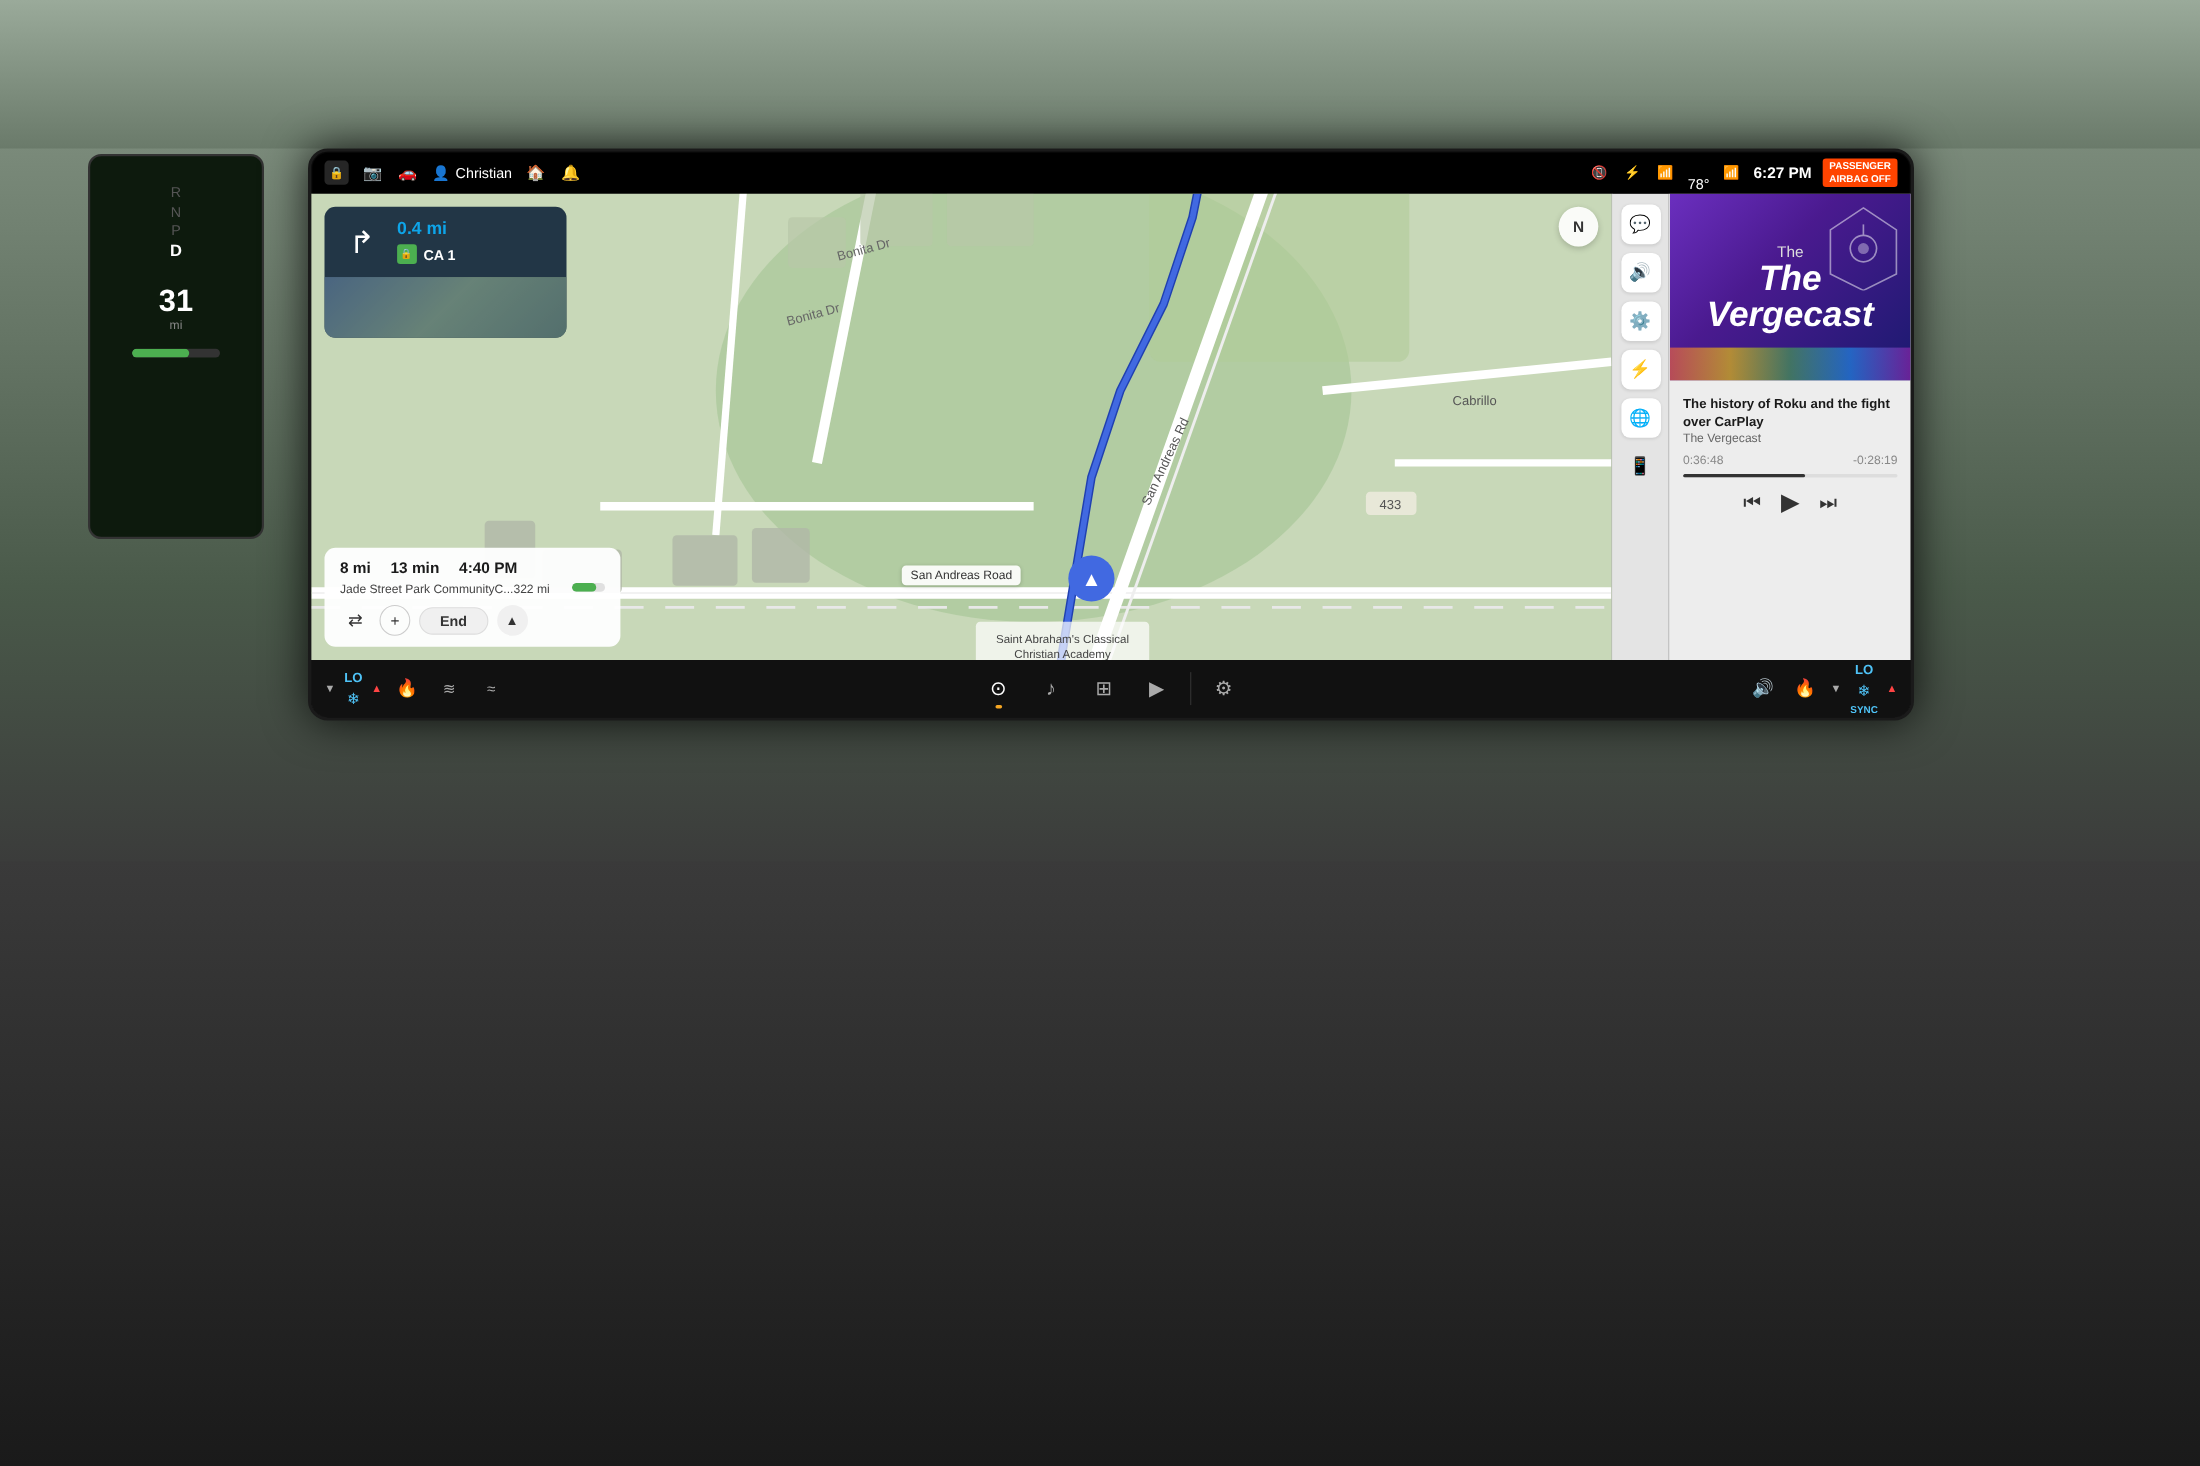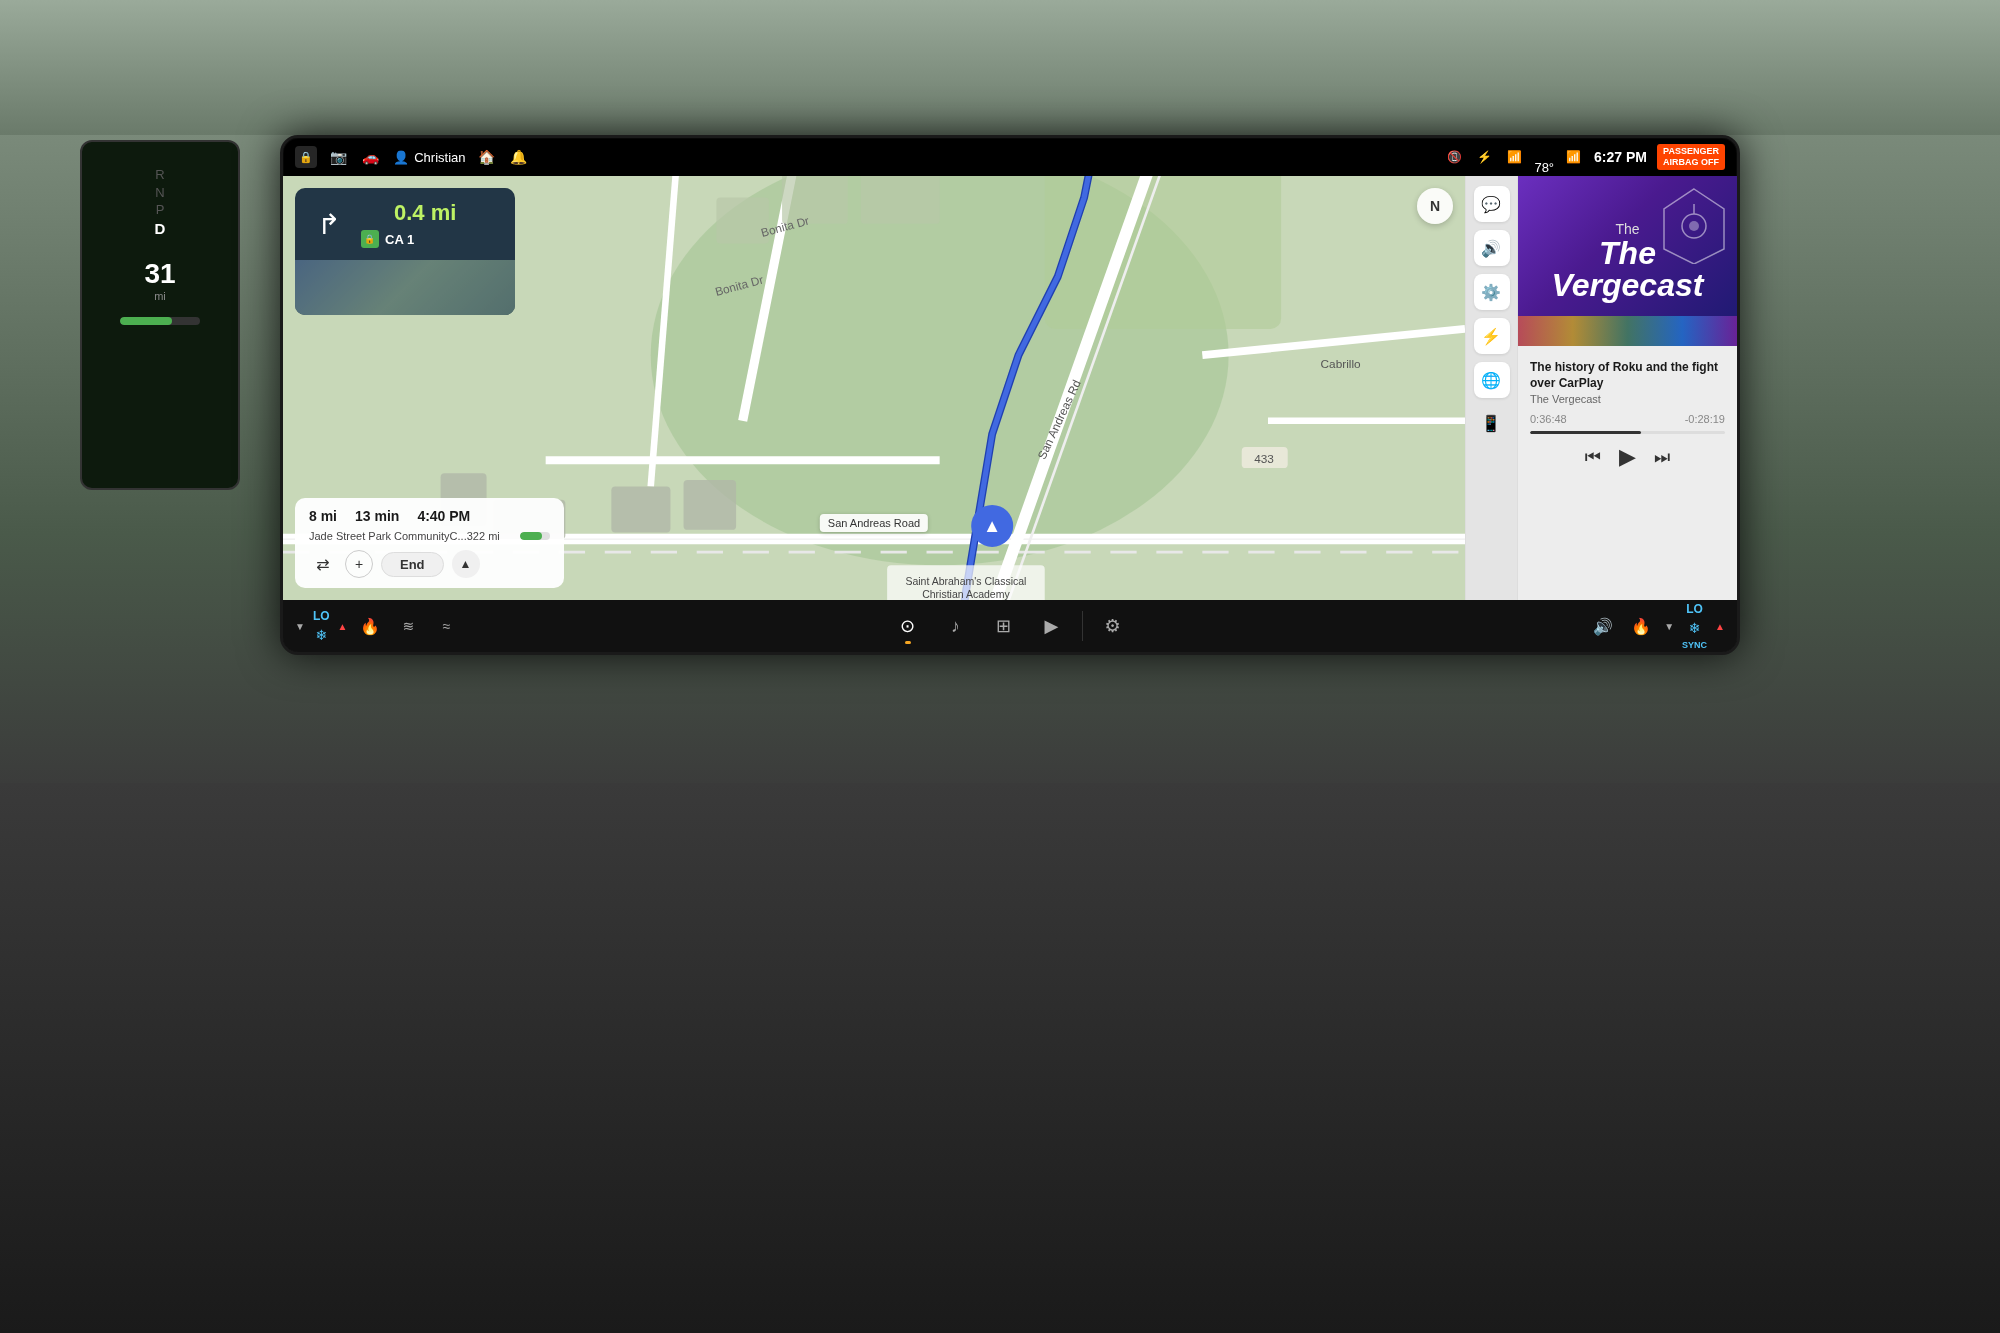"0.4 mi" .nav-distance { color: #bef264 -> #0ea5e9; font-size: 22px -> 16px; margin-left: 33px -> none }
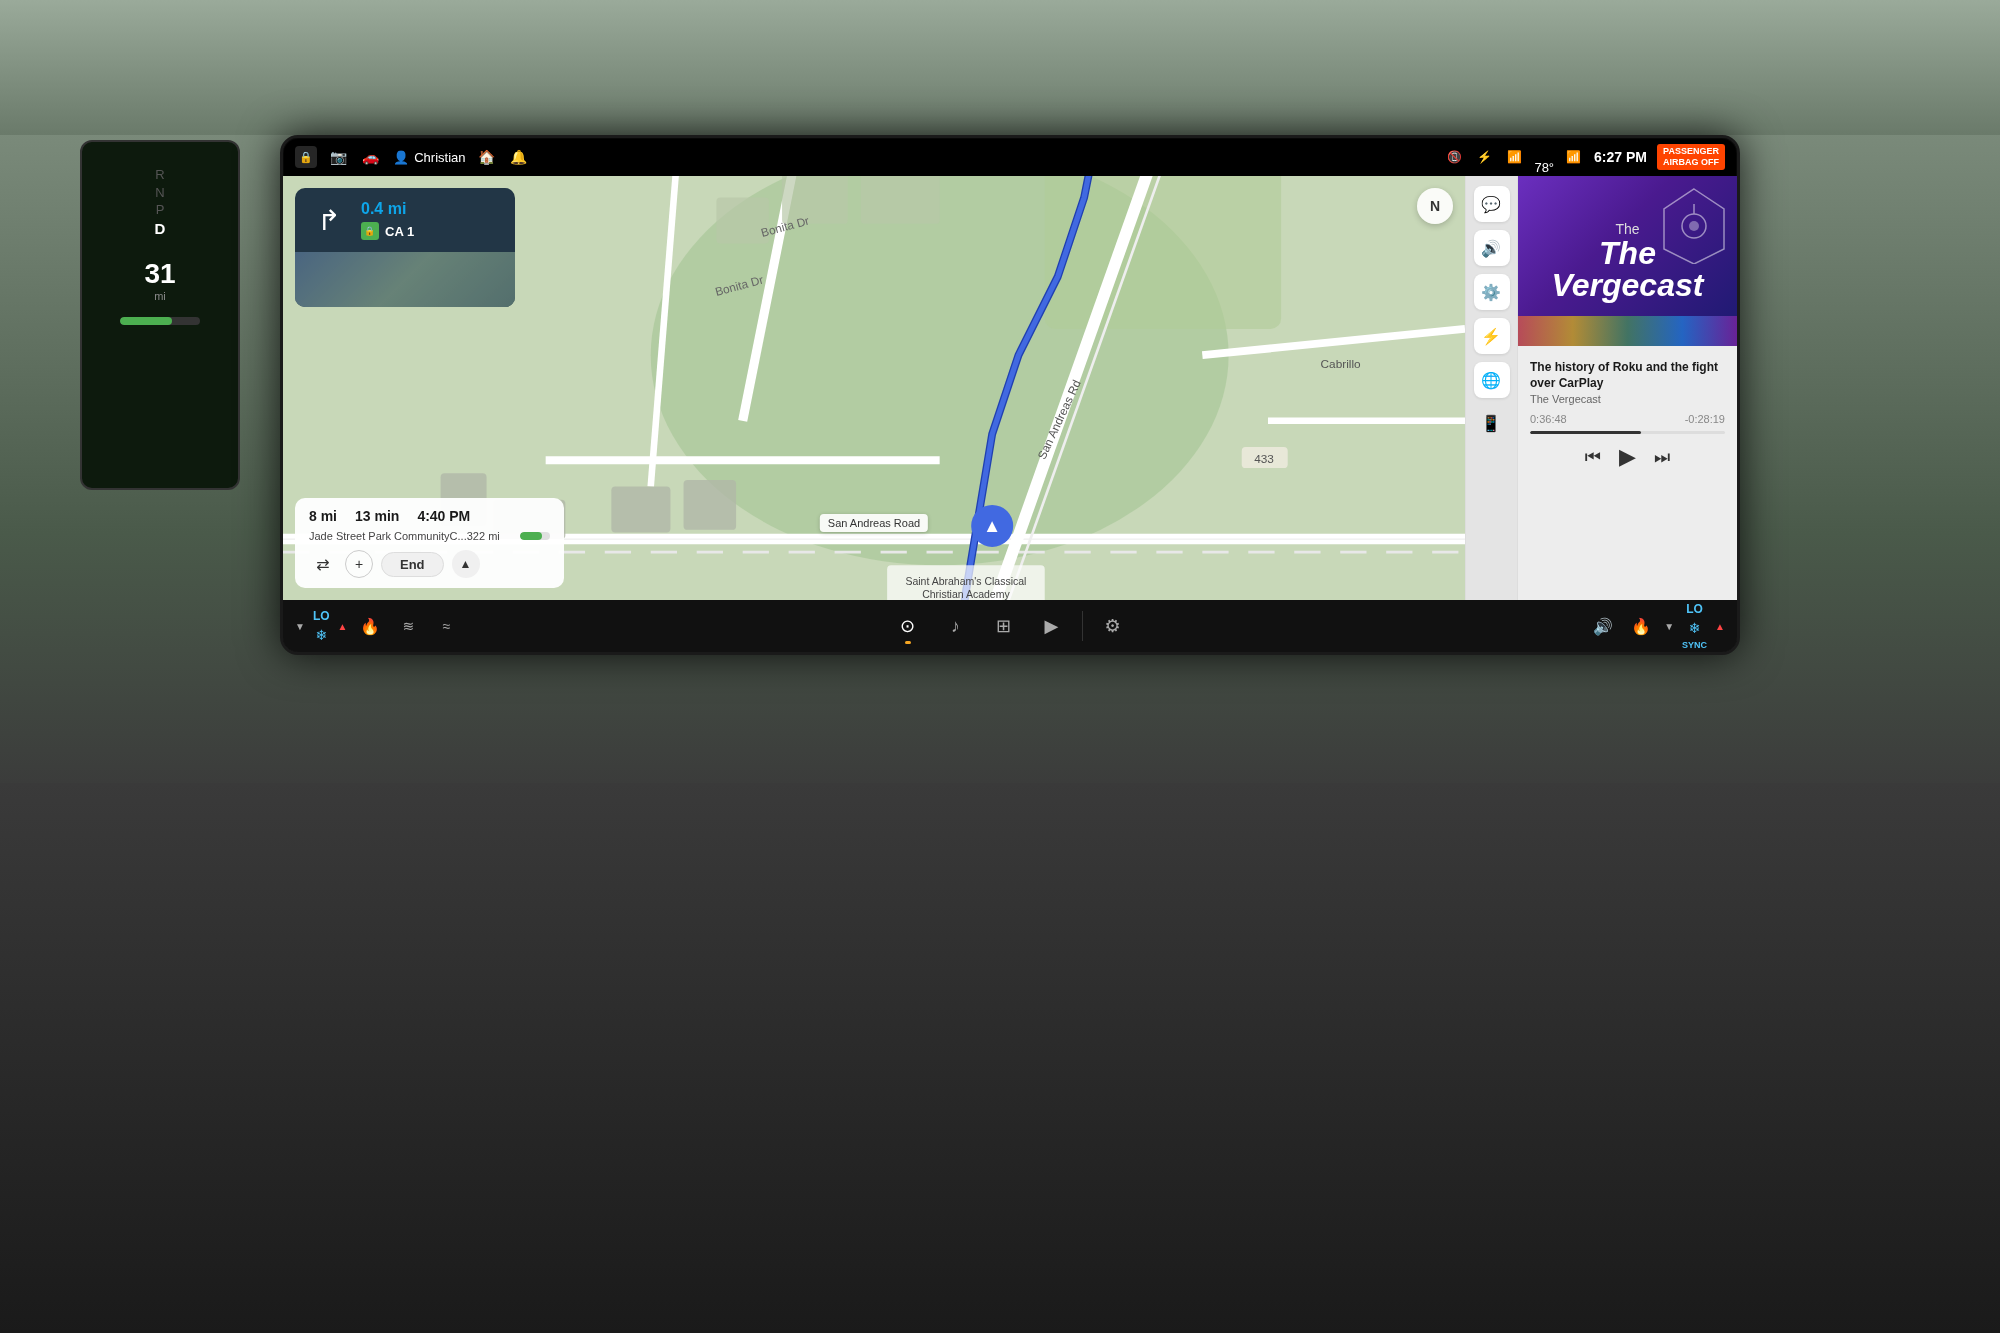"322 mi" .trip-range { align-items: center -> flex-start }
